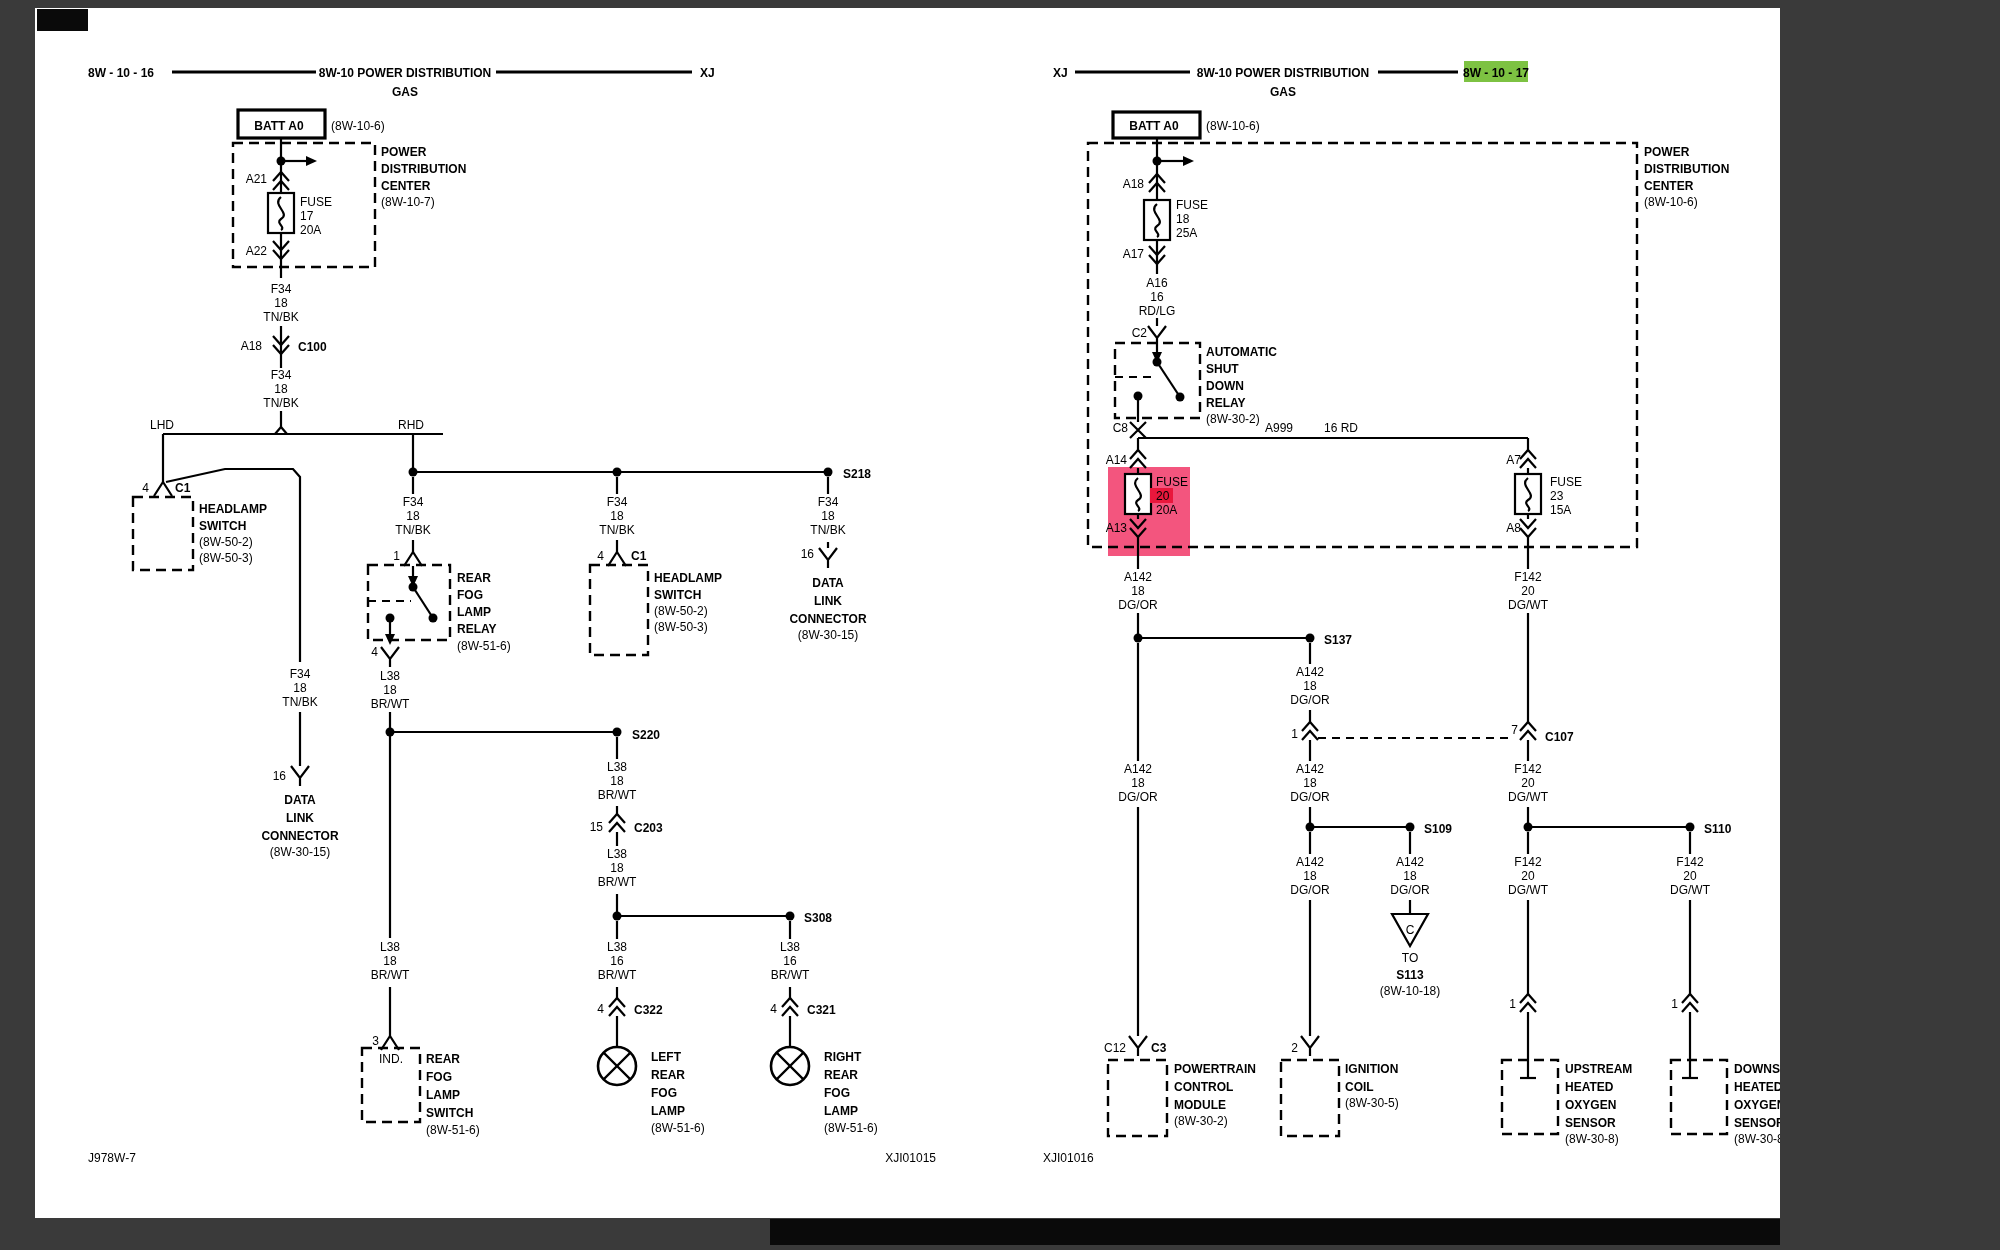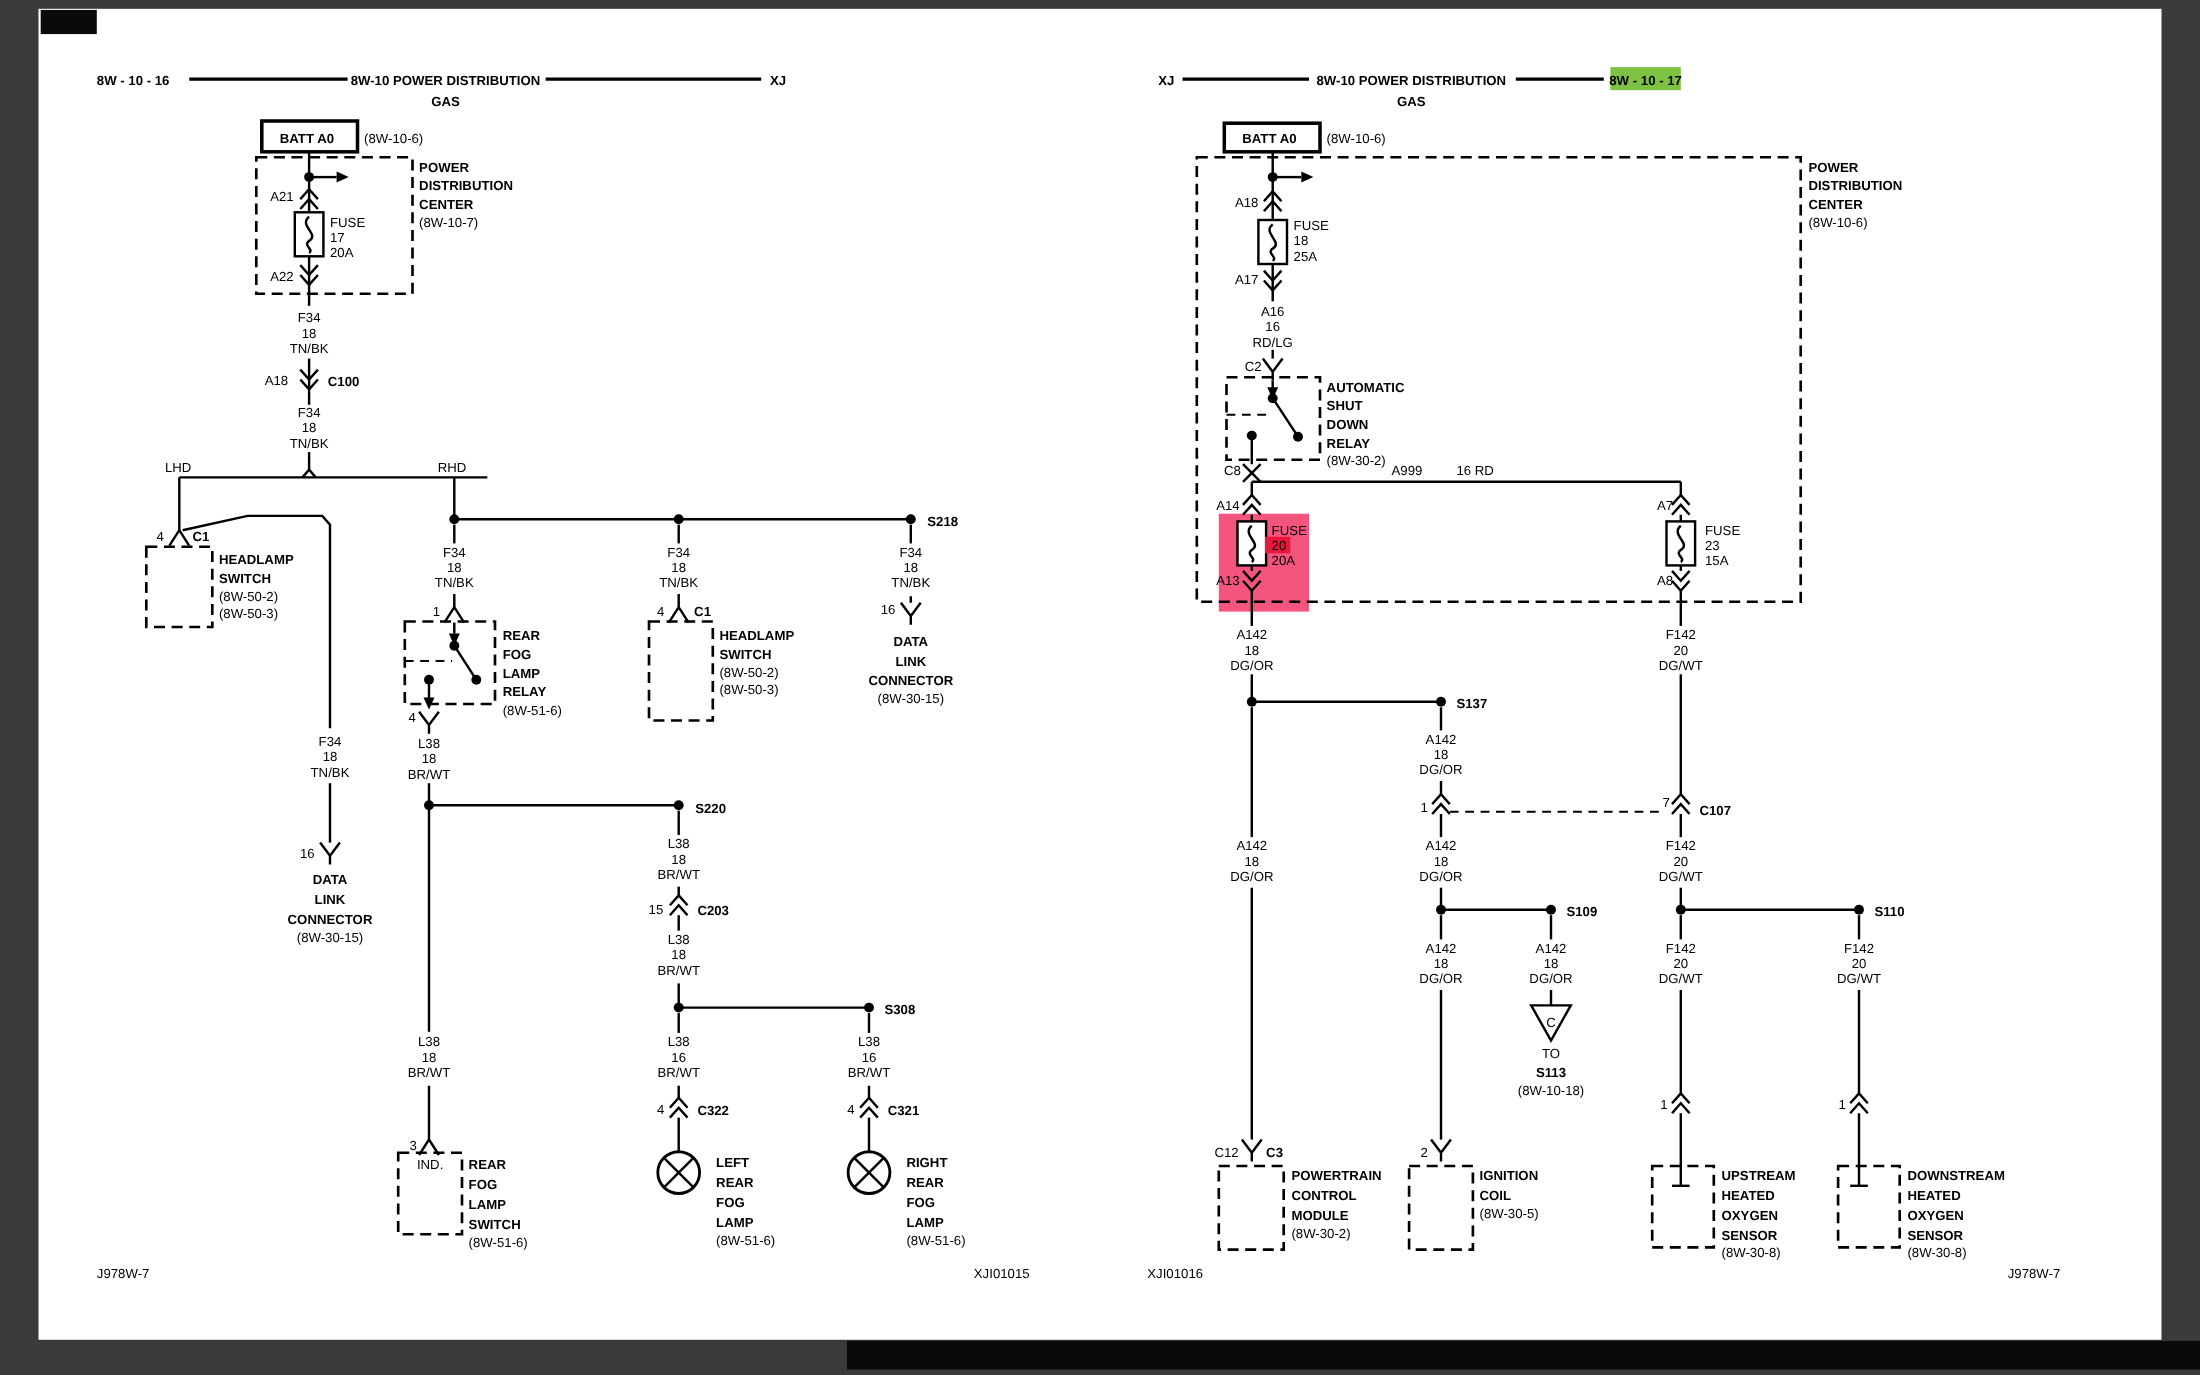"8W - 10 - 16" .stage { width: 2000px -> 1780px }
